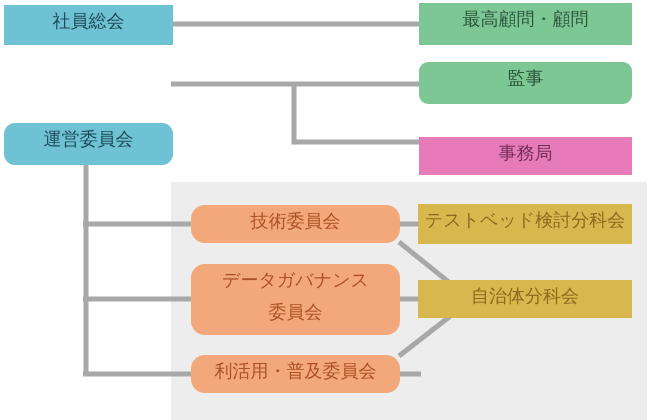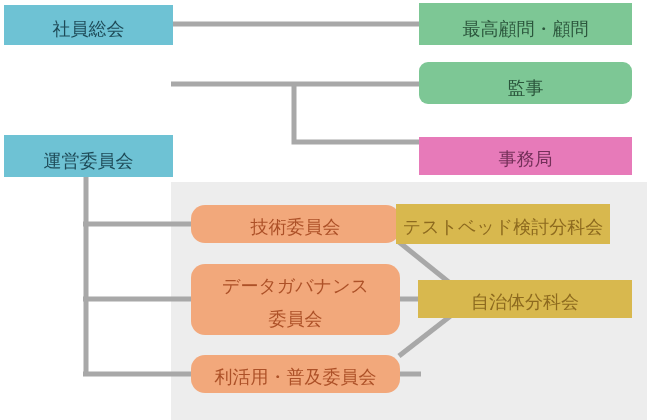"社員総会" .node { align-items: flex-end -> flex-start }
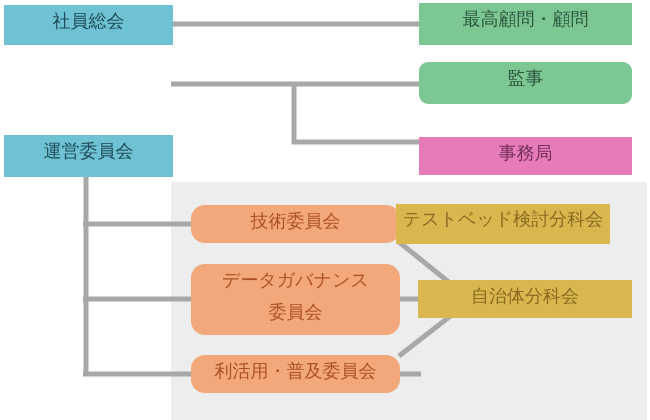"運営委員会" .n-steering { border-radius: none -> 11px; top: 135px -> 123px }
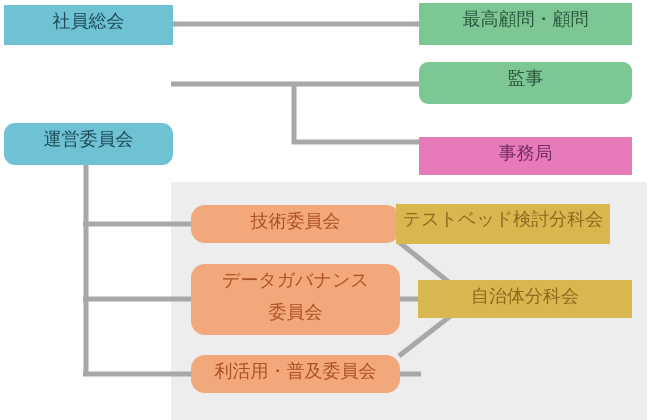"テストベッド検討分科会" .n-testbed { font-family: Liberation Mono, monospace -> none; left: 396px -> 418px }
